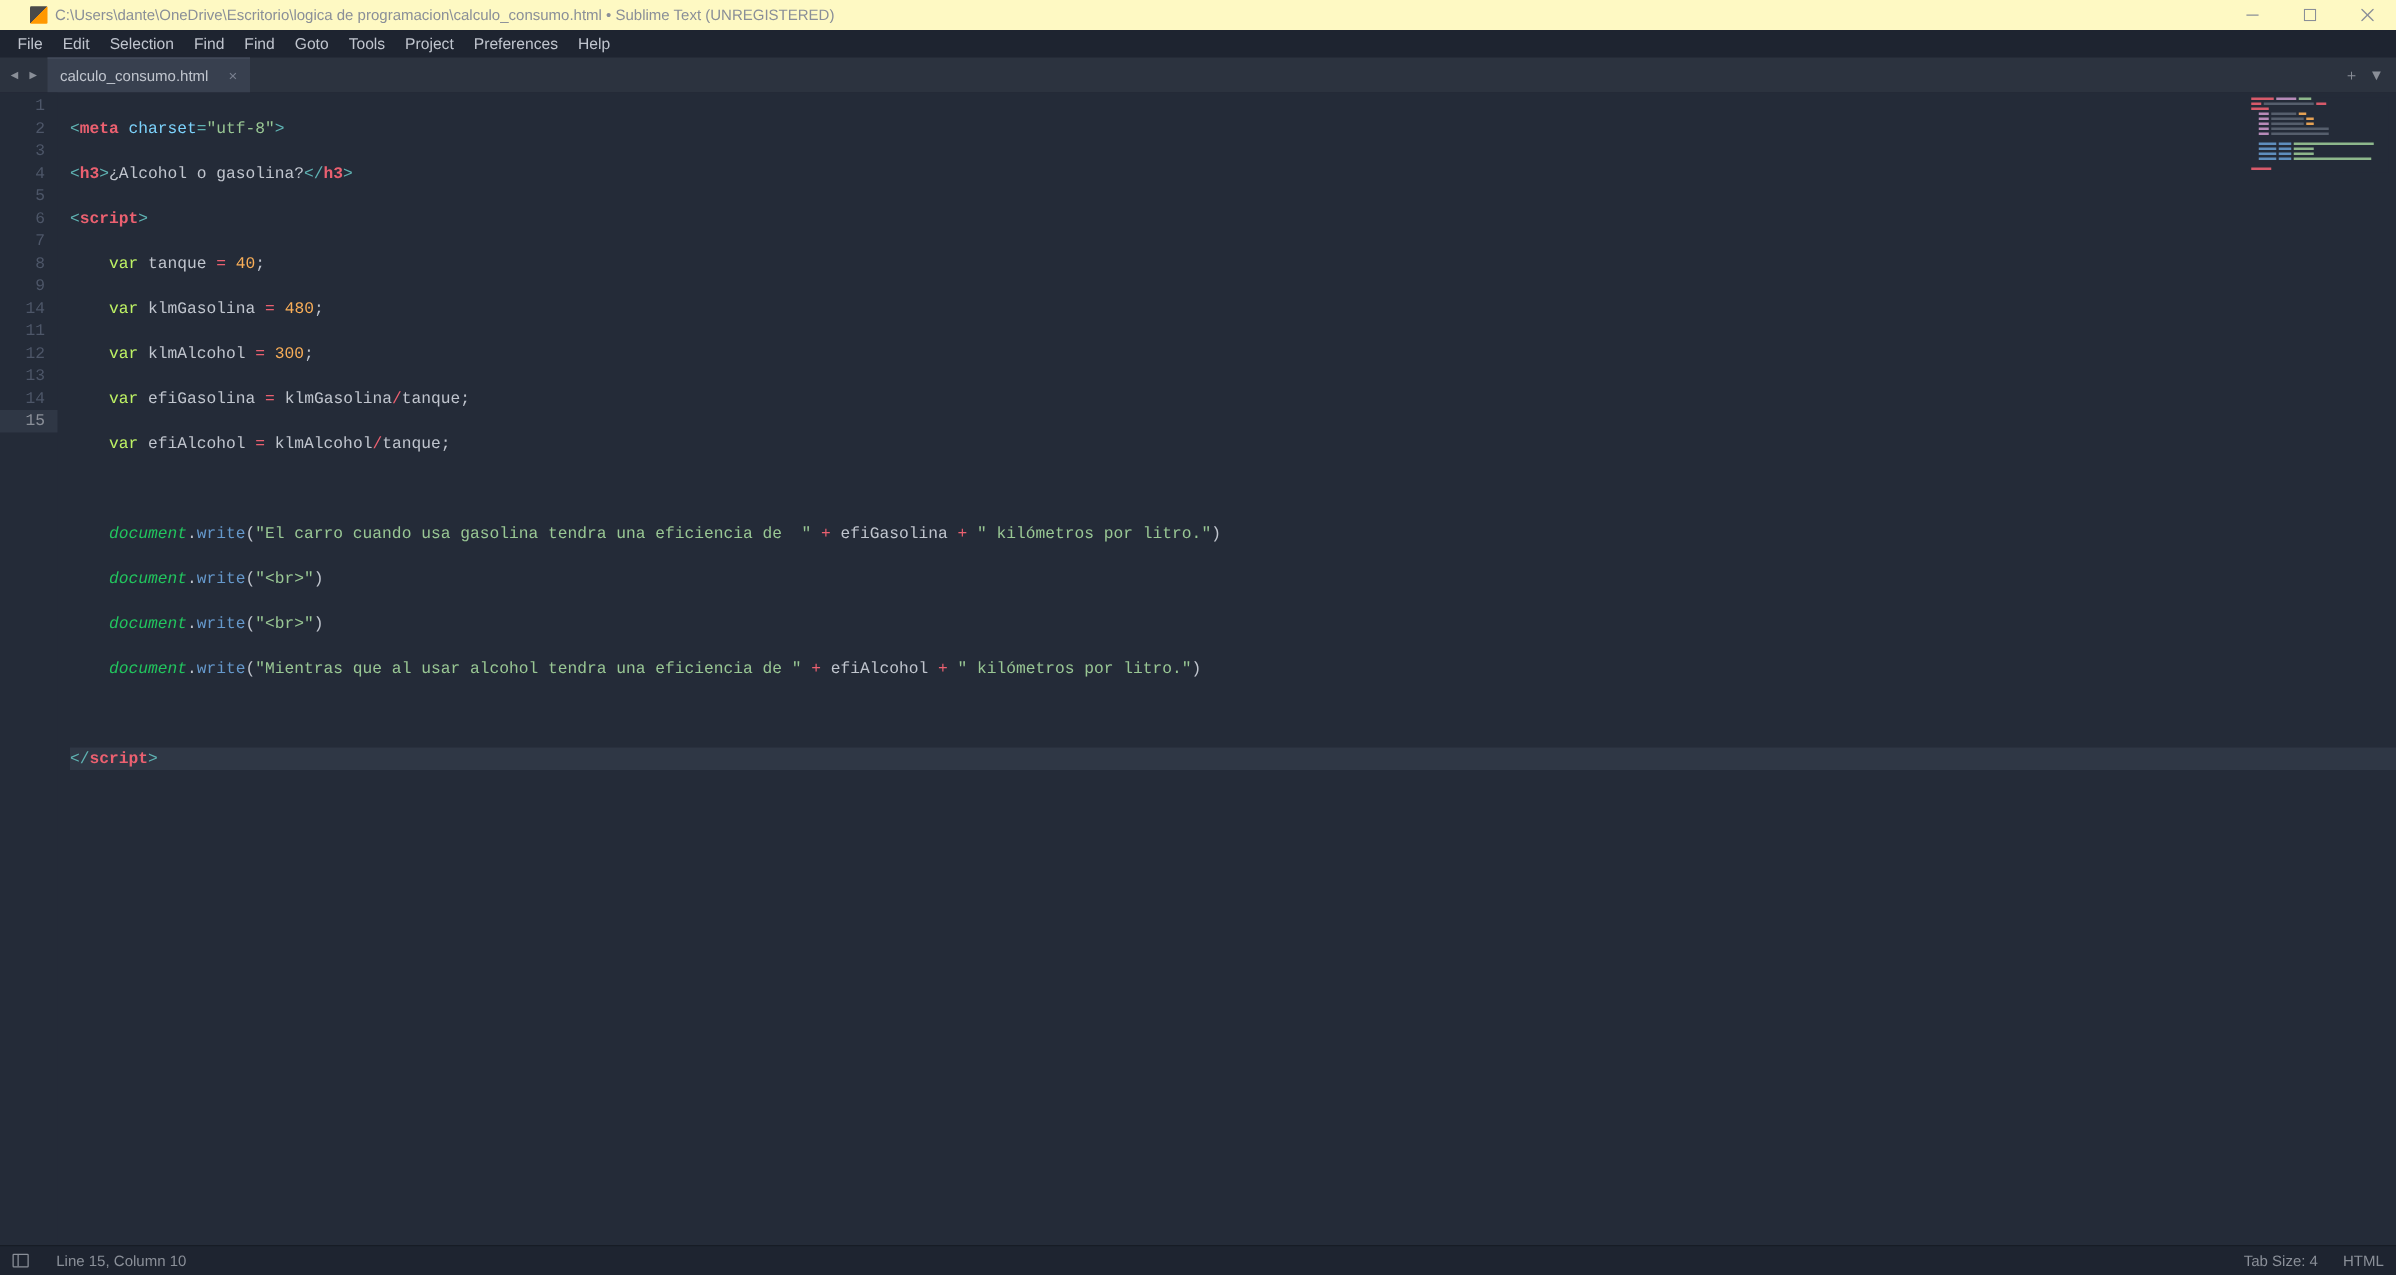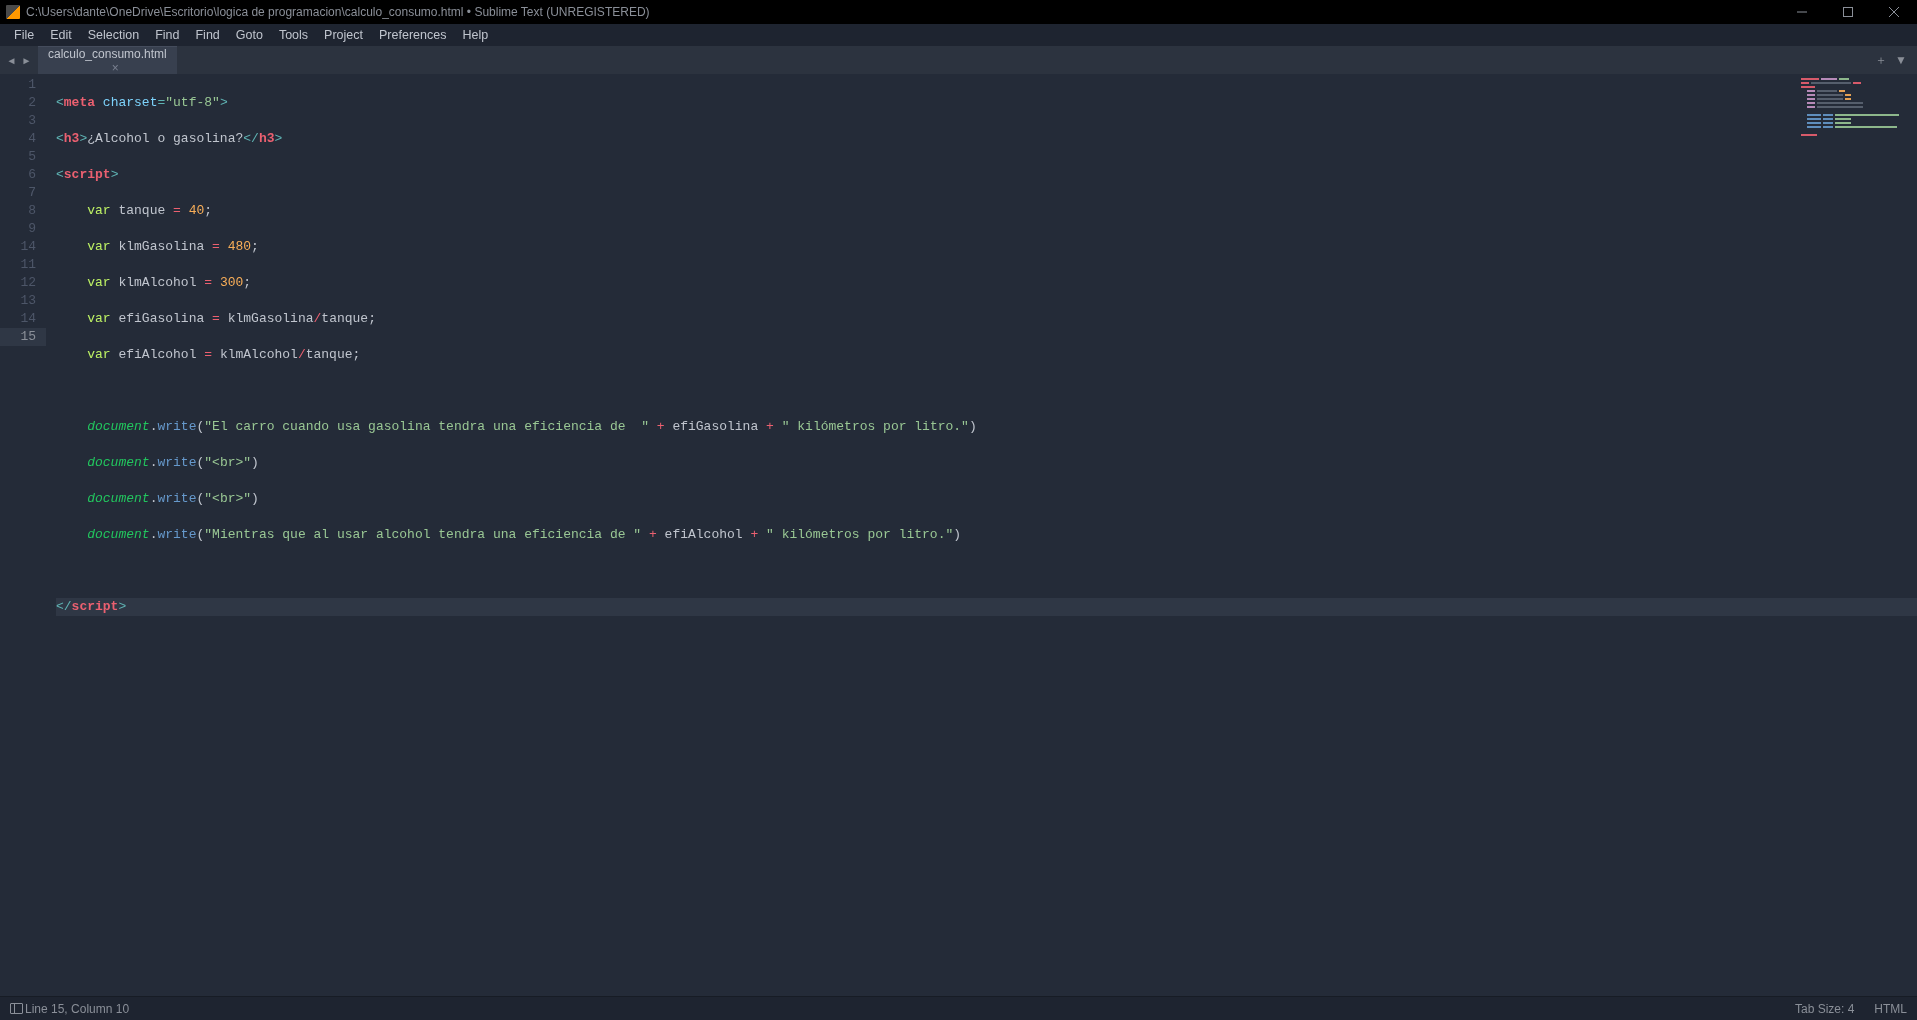"C:\Users\dante\OneDrive\Escritorio\logic" .titlebar { background: #000000 -> #fef9c3; padding-left: 6px -> 24px }
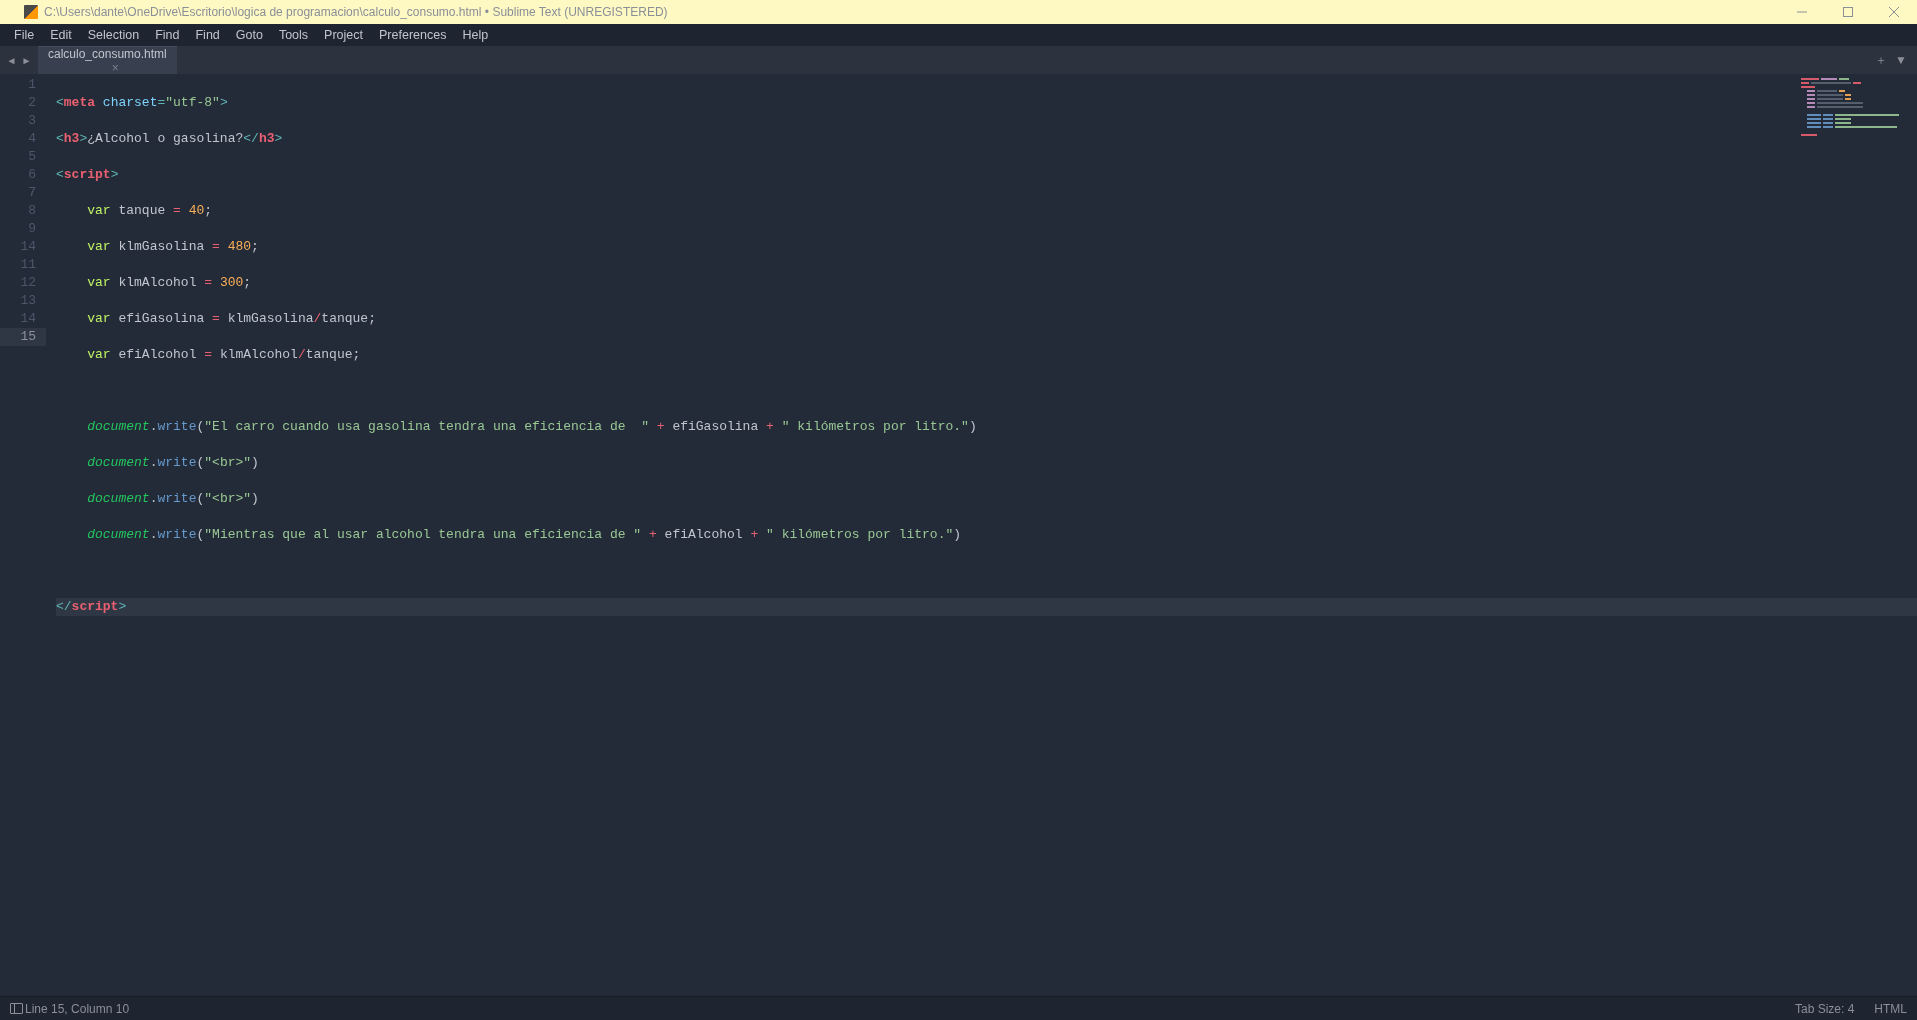"calculo_consumo.html" .tabbar .tab { flex-direction: column -> none }
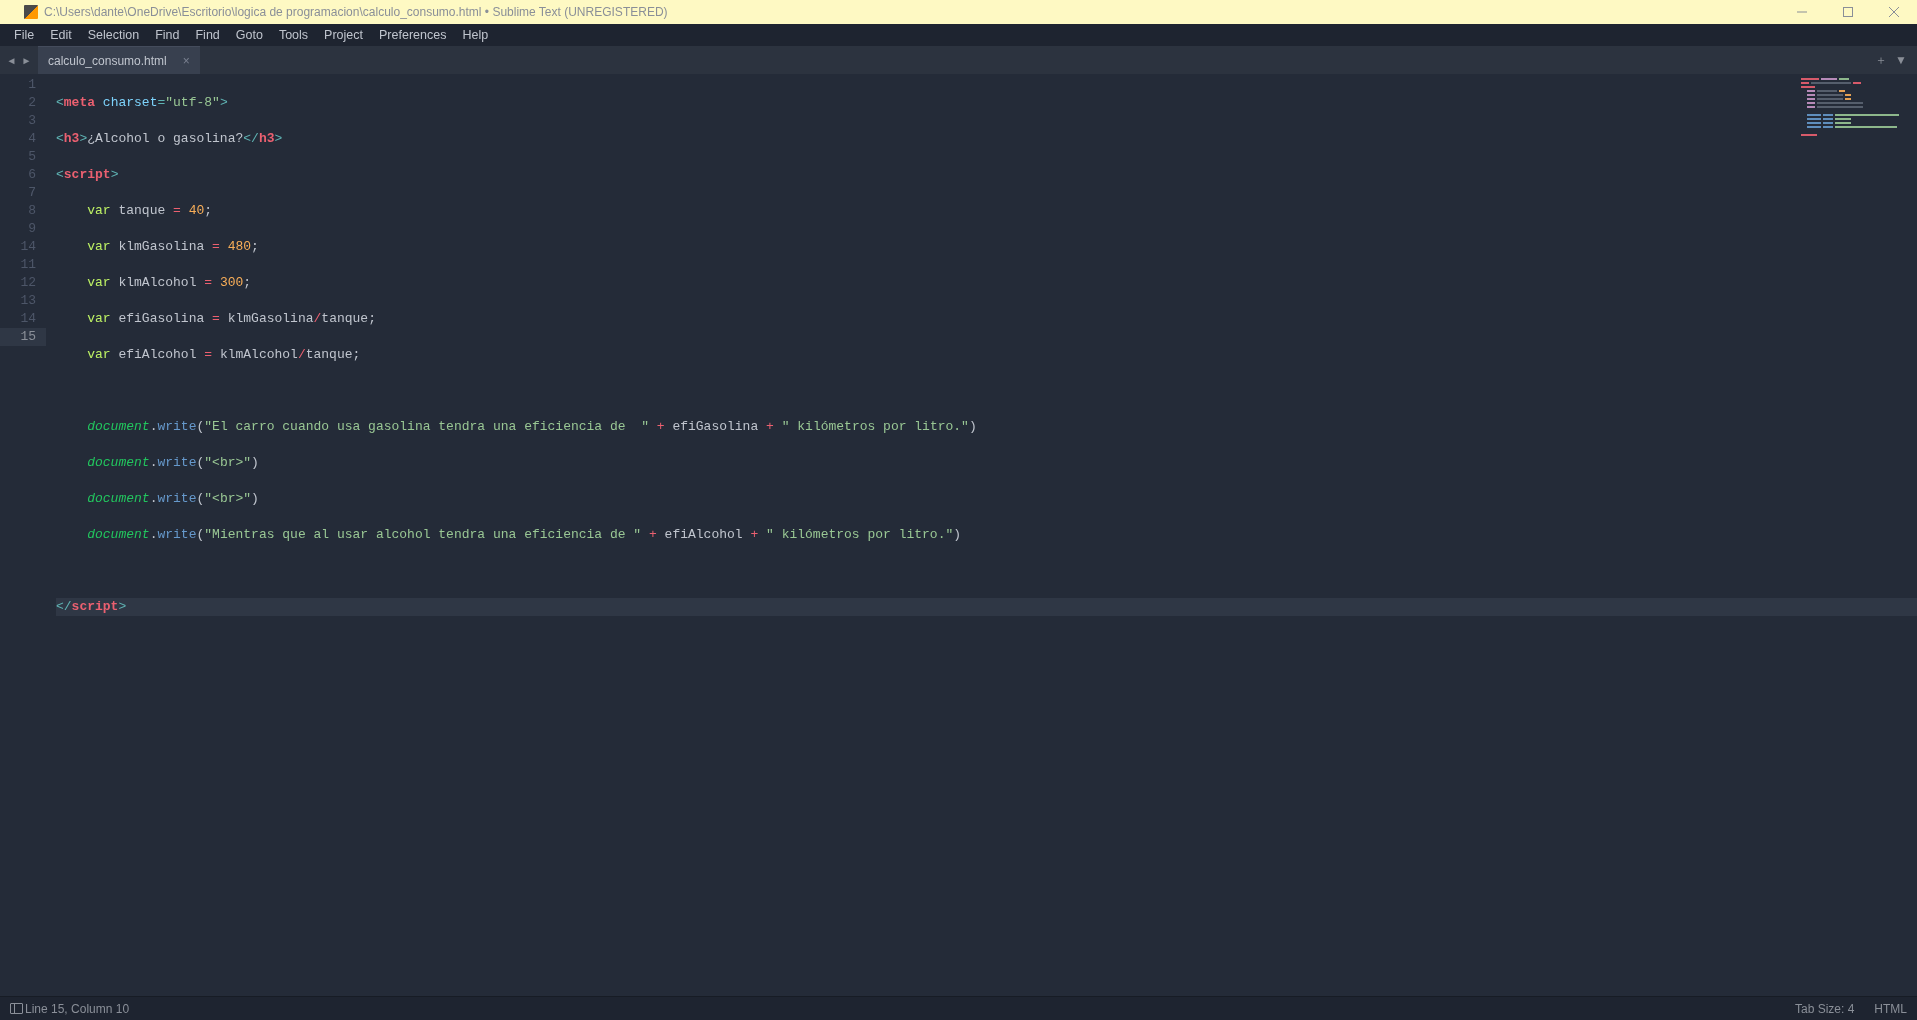"Line 15, Column 10" .statusbar .left { gap: 2px -> 22px }
